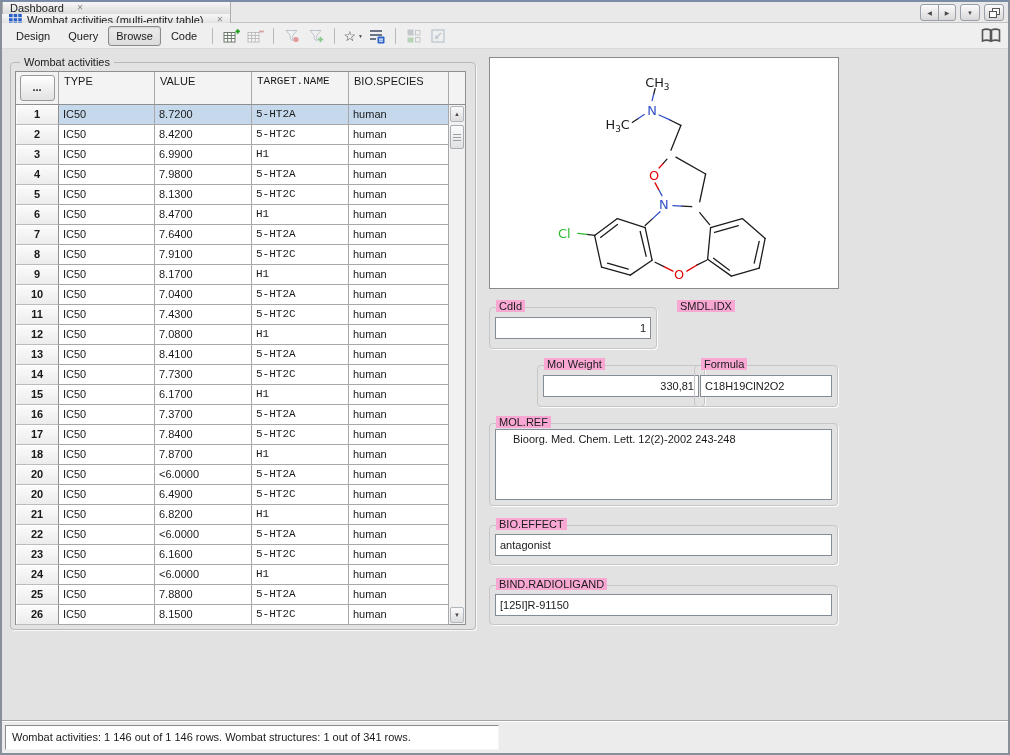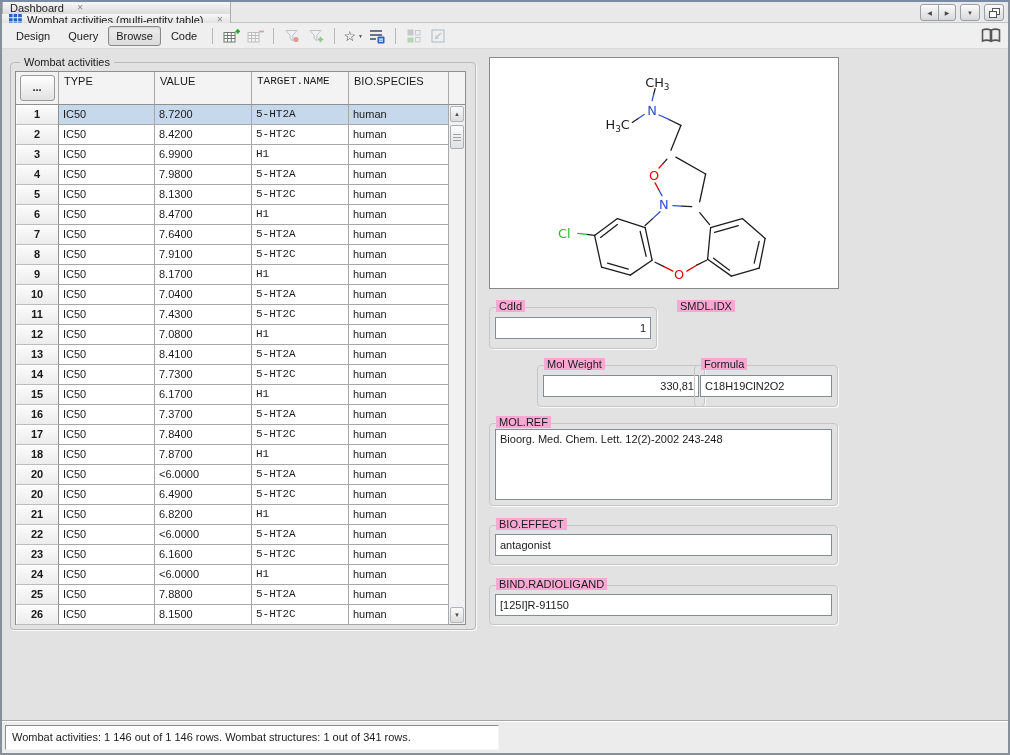"Bioorg. Med. Chem. Lett. 12(2)-2002" textarea.fld { padding: 2px 4px -> 2px 17px }
